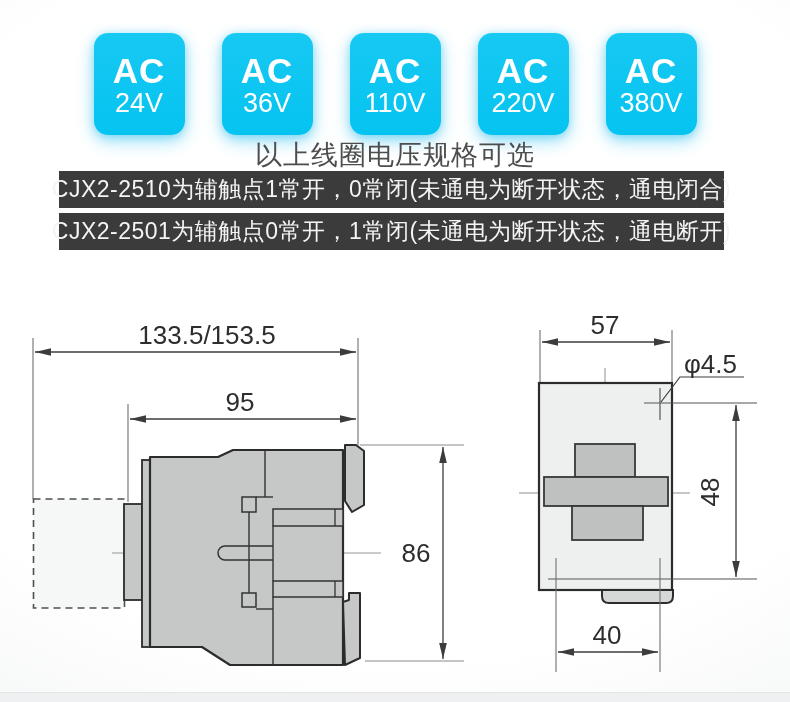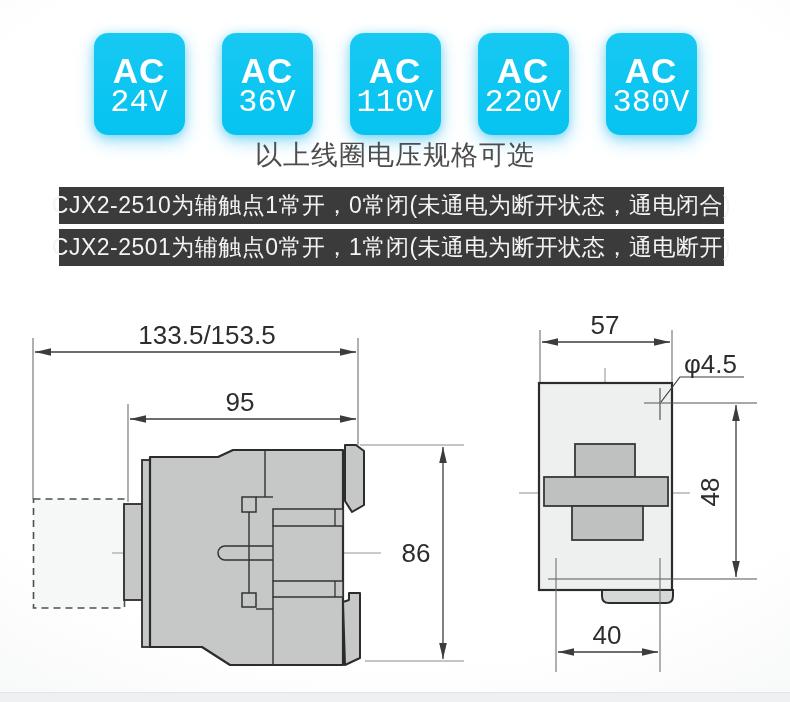"24V" .tile-v { font-family: Liberation Mono, monospace -> none; font-size: 32px -> 27px }
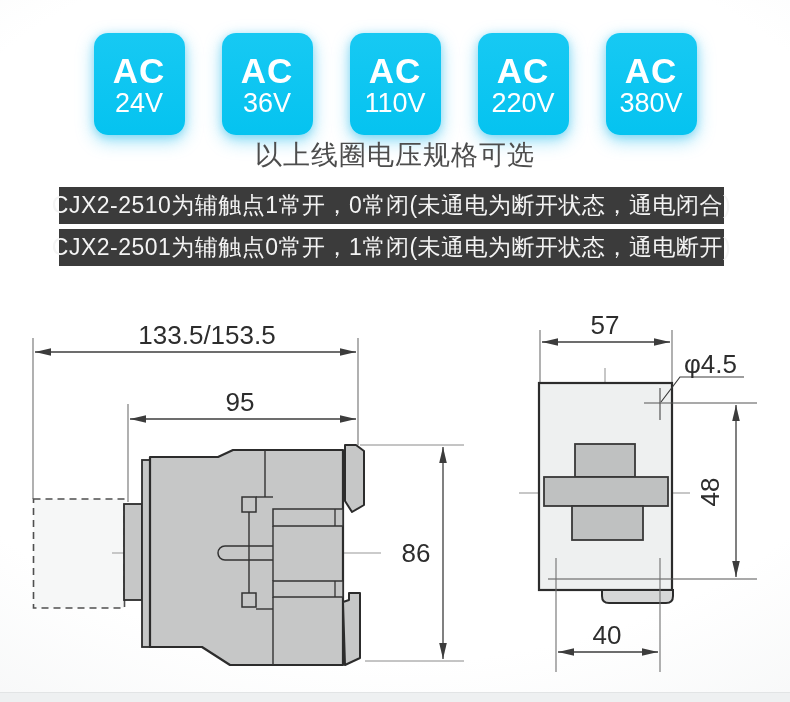"CJX2-2510为辅触点1常开，0常闭(未通电为断开状态，通电闭合)" .banners { top: 187px -> 171px }
